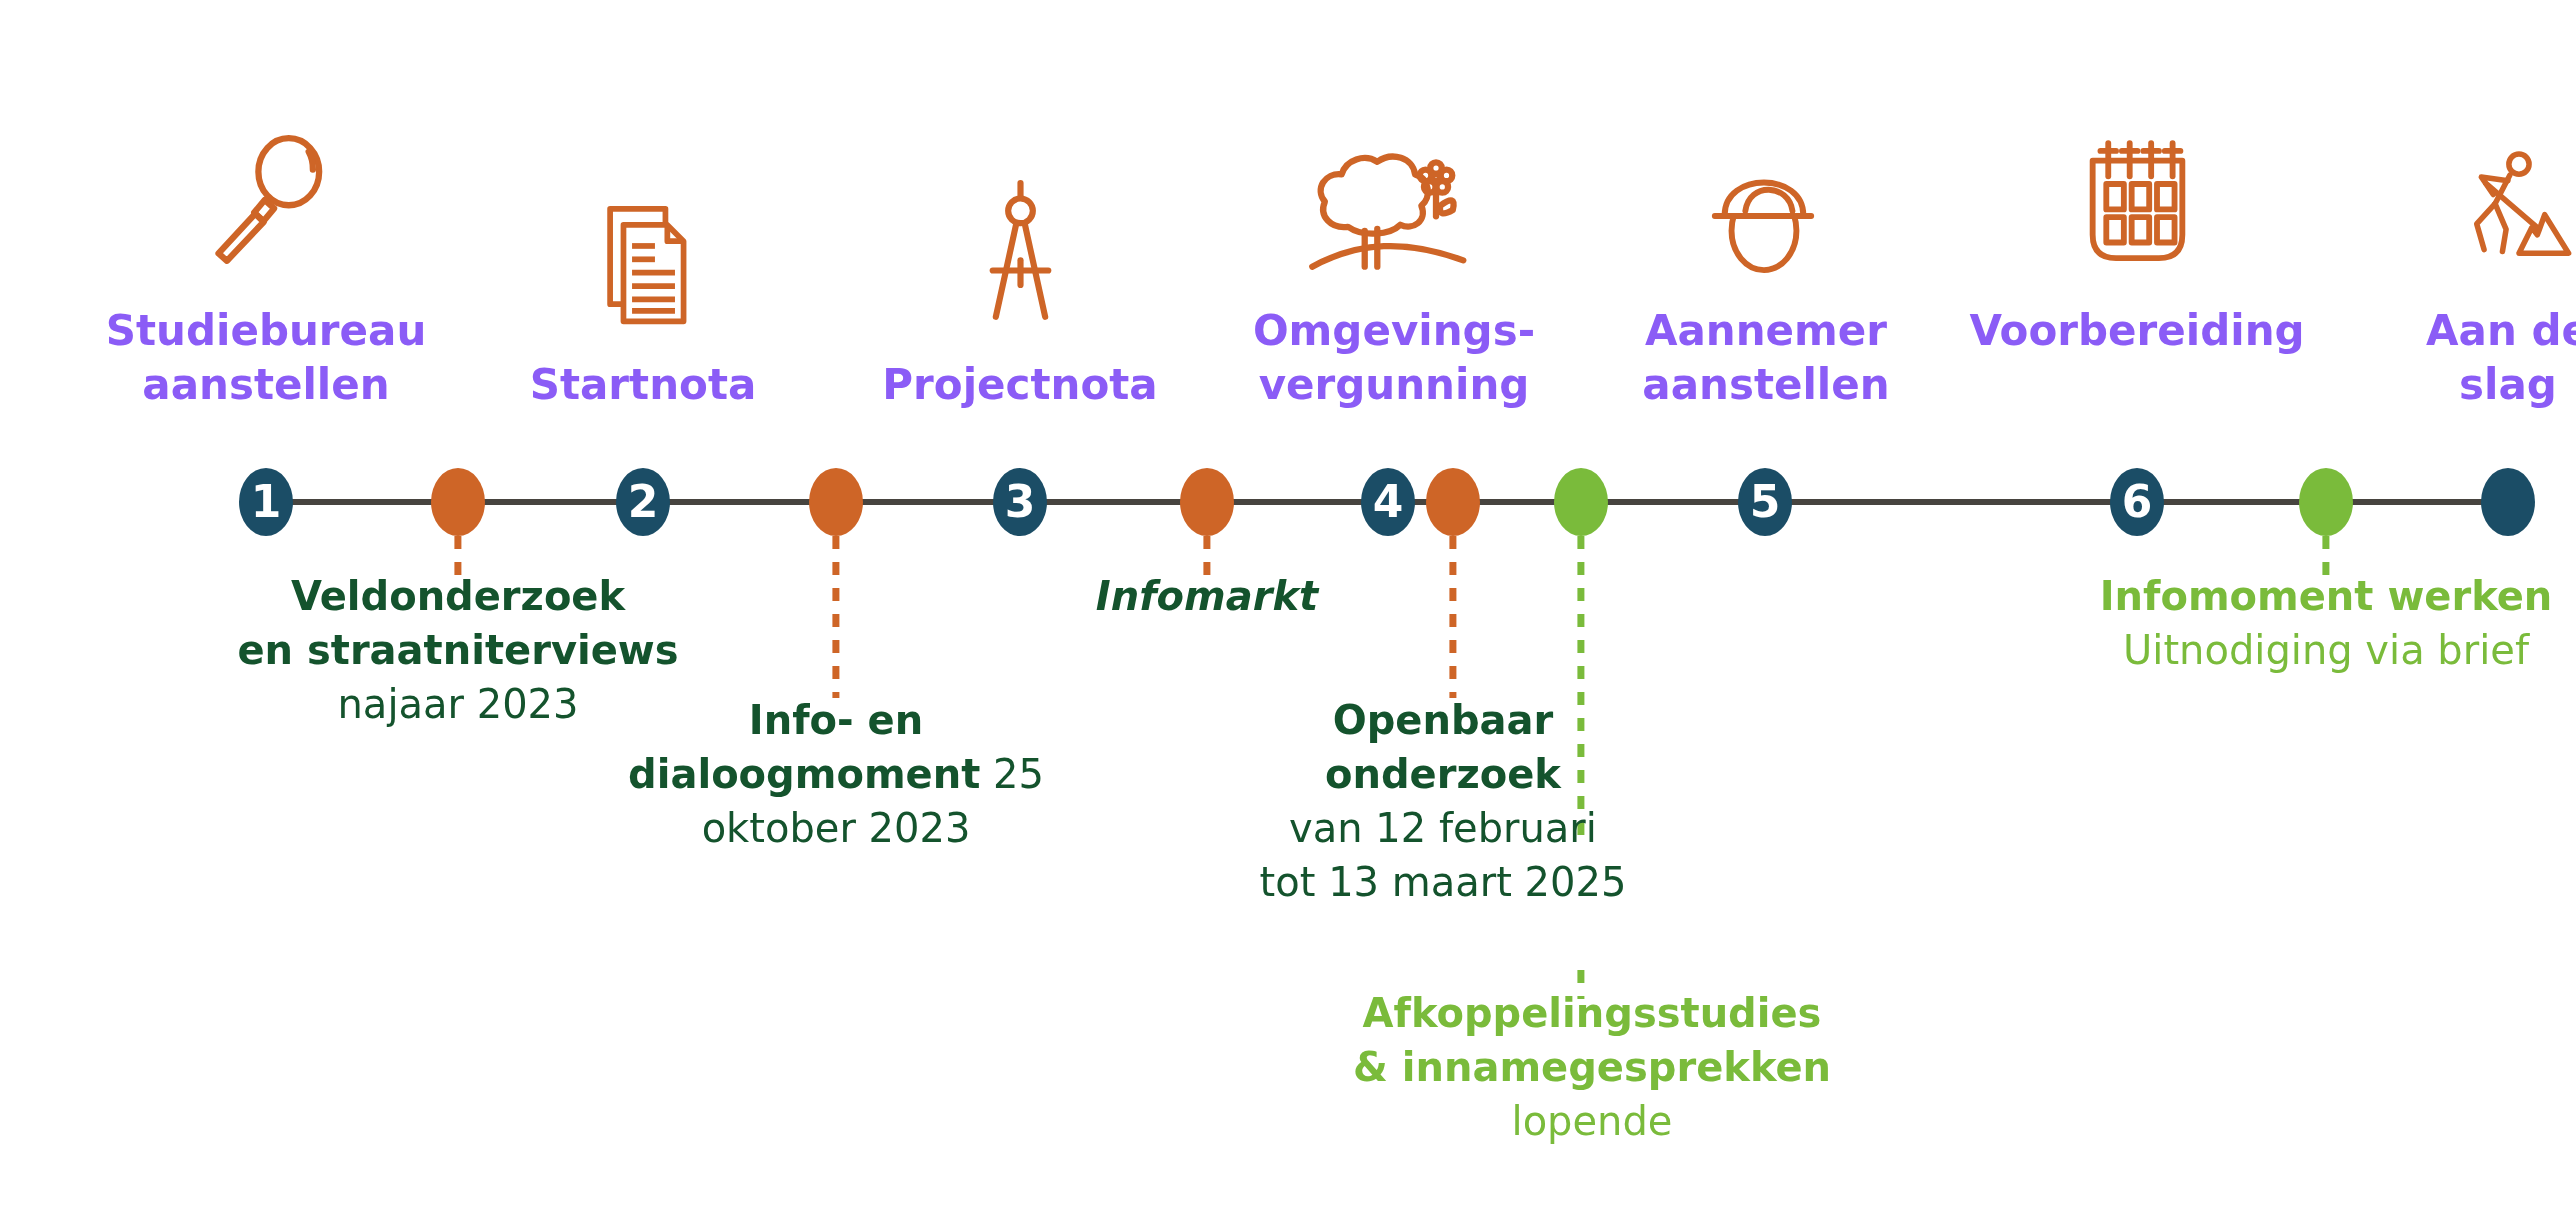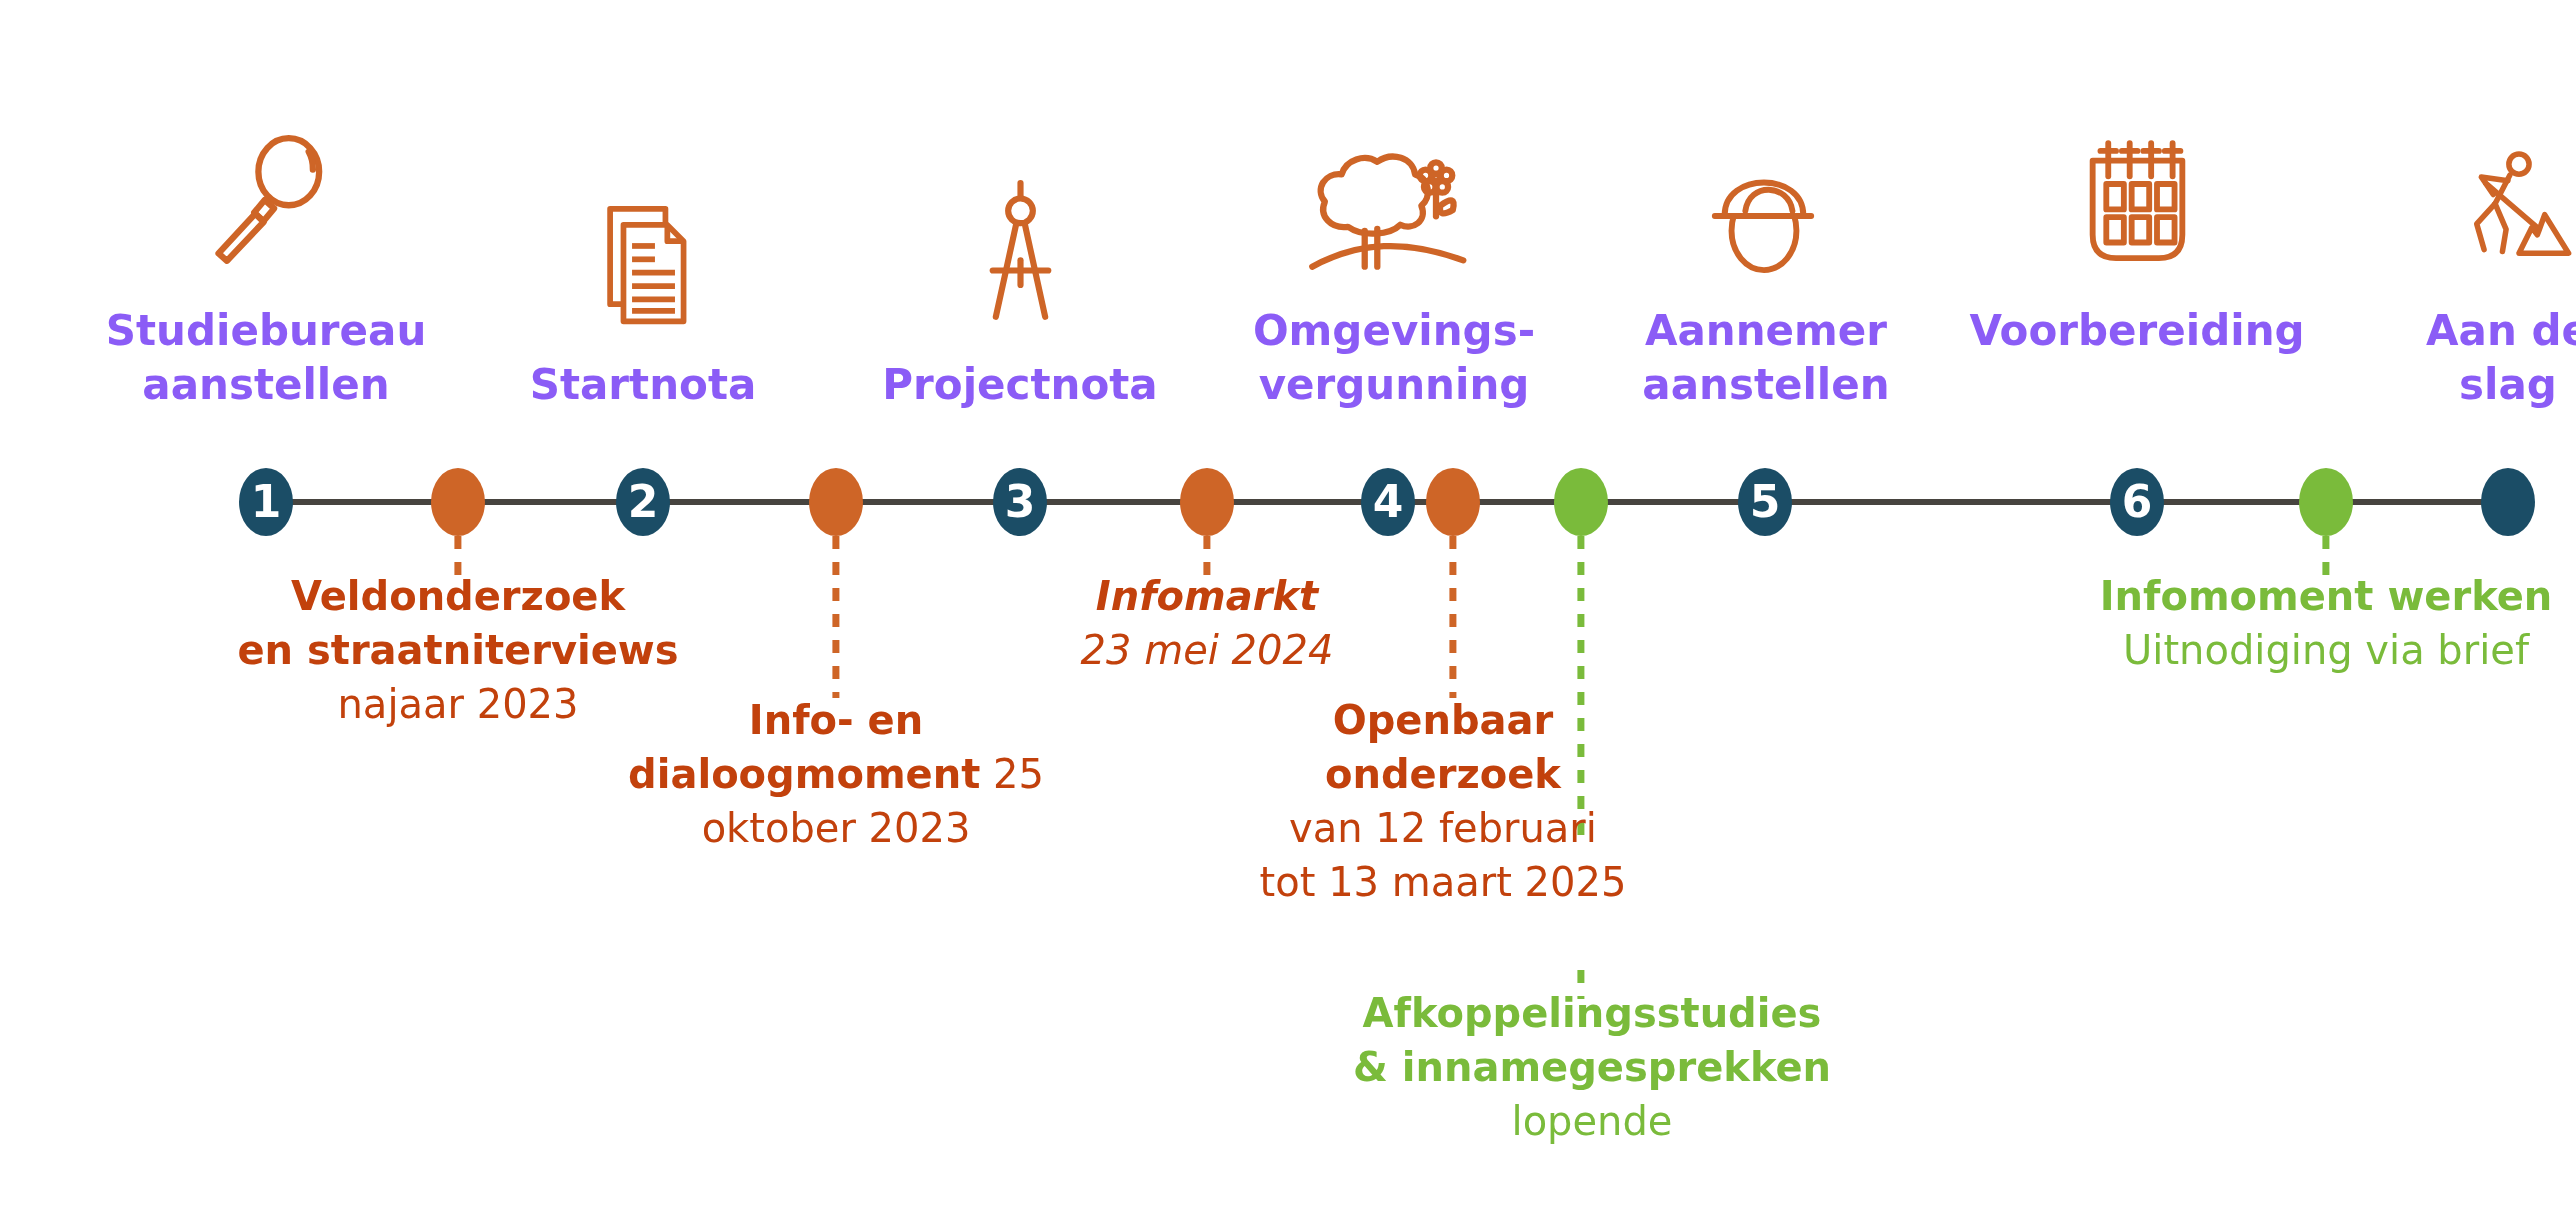"Veldonderzoek" .ann-orange { color: #c2410c -> #14532d }
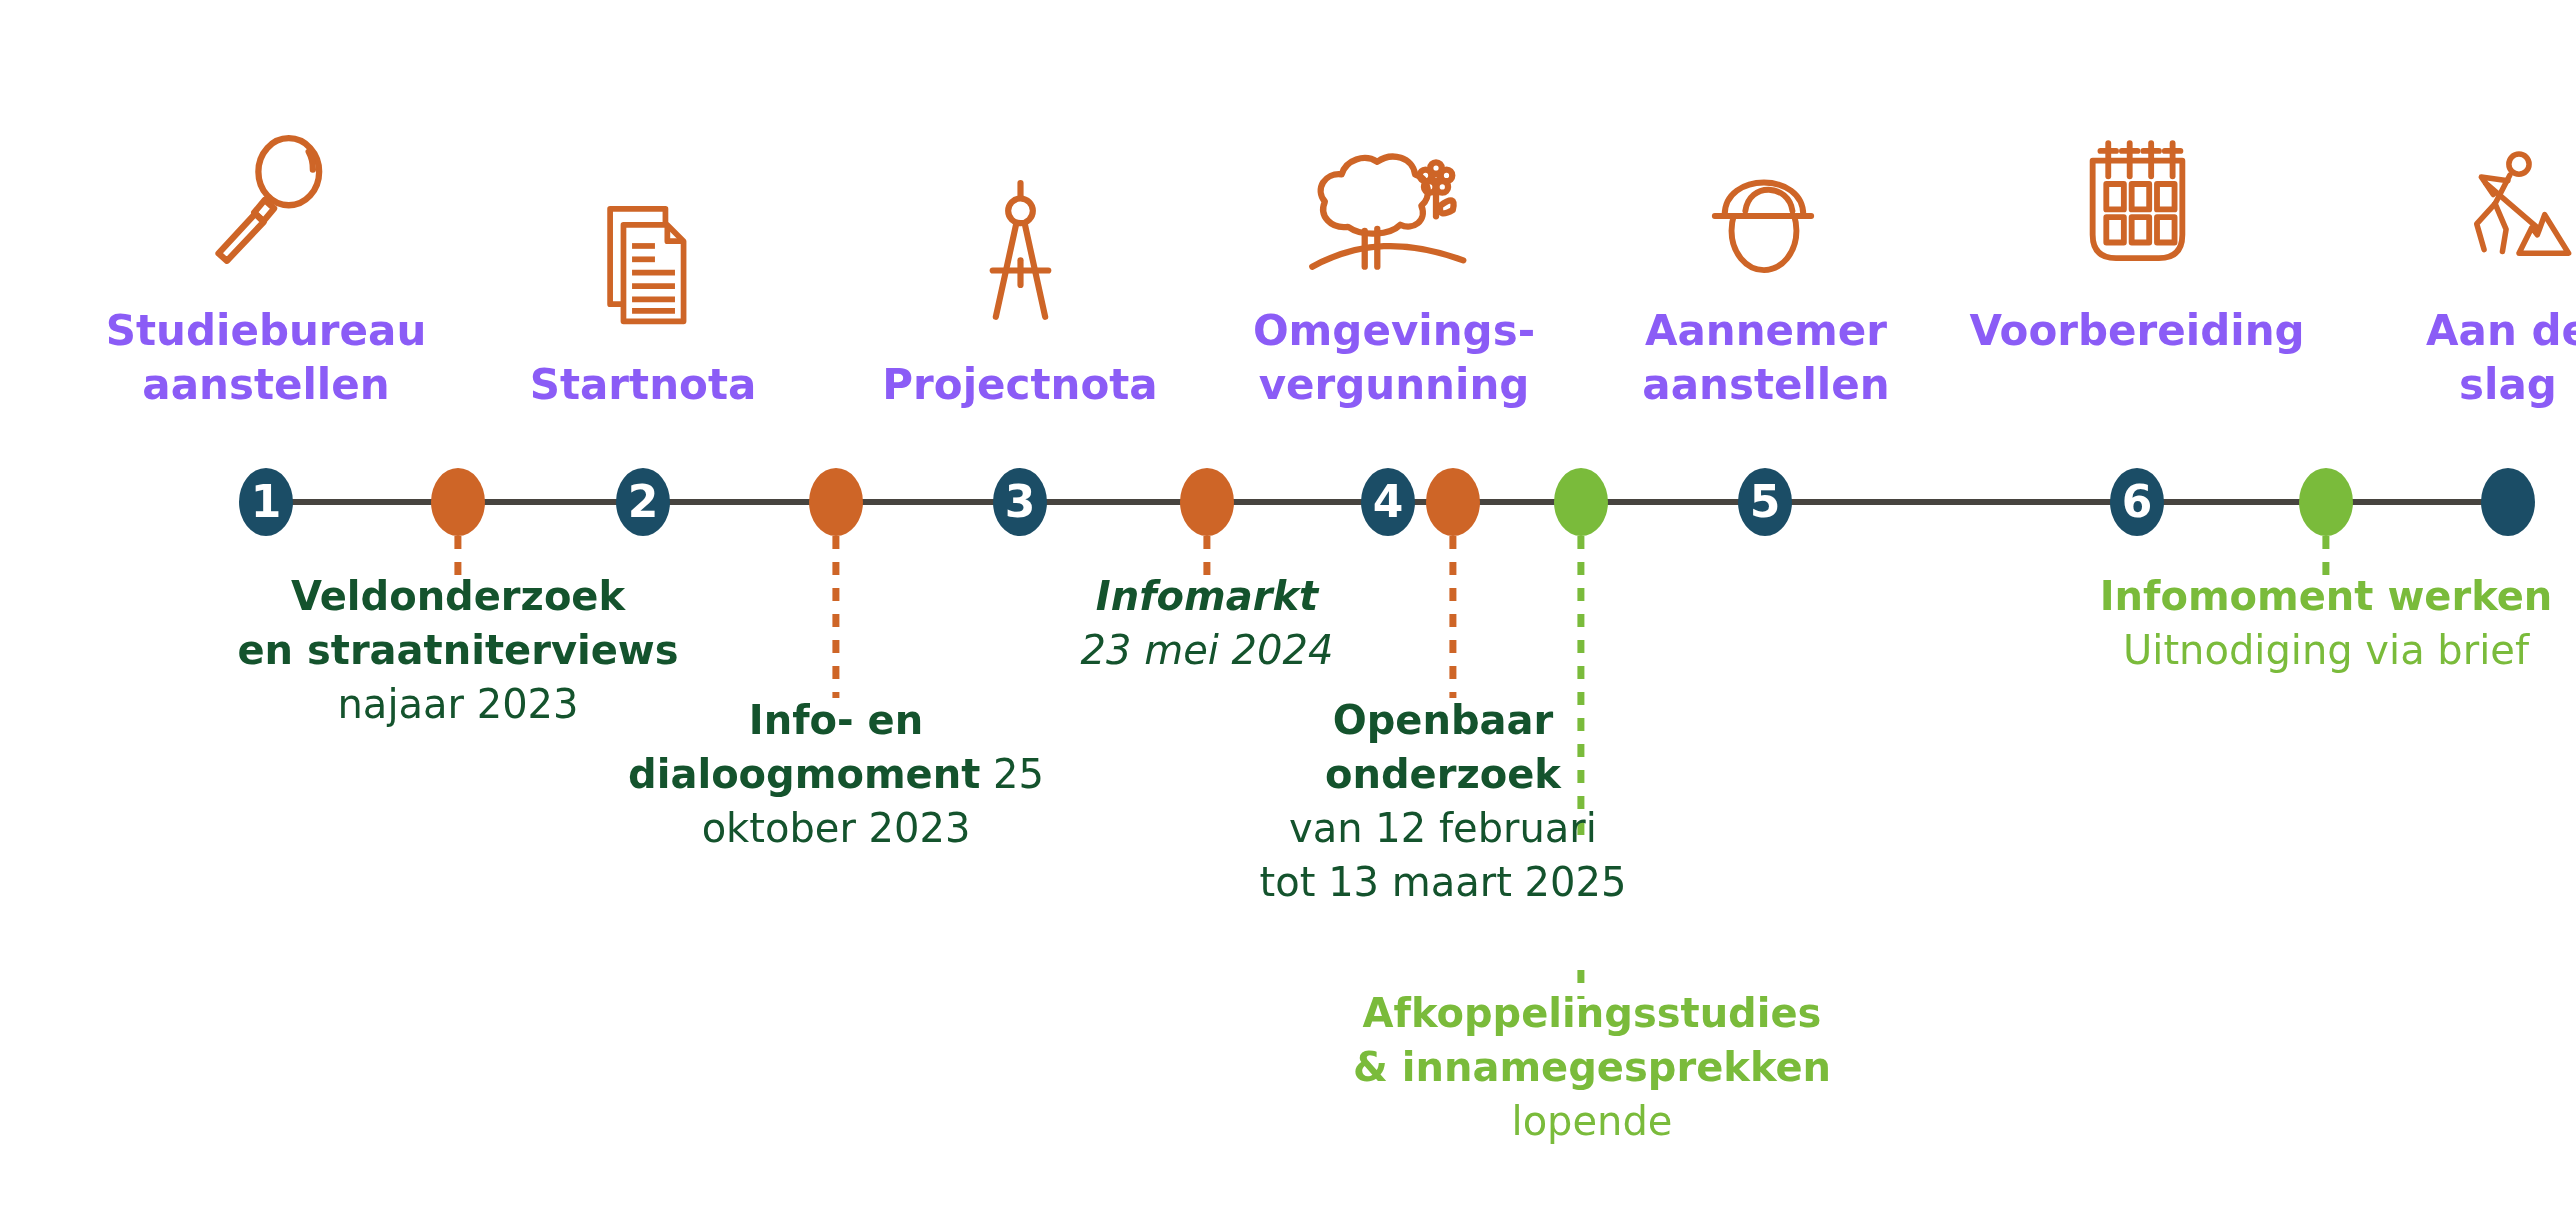"23 mei 2024" div.regular { html: <div>23 mei 2024</div> -> none }
